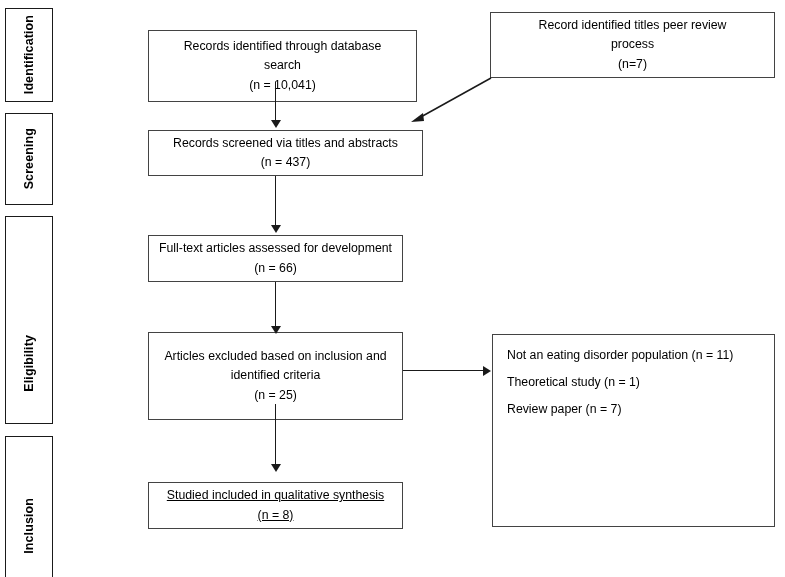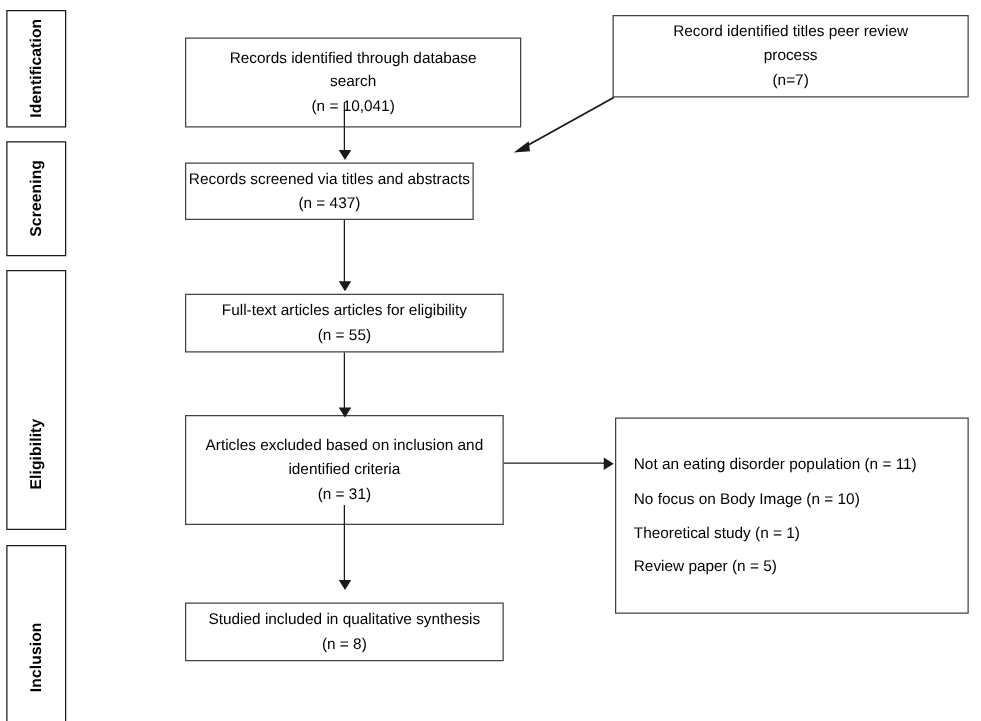"Records screened via titles and" .box-records-screened { width: 231px -> 275px }
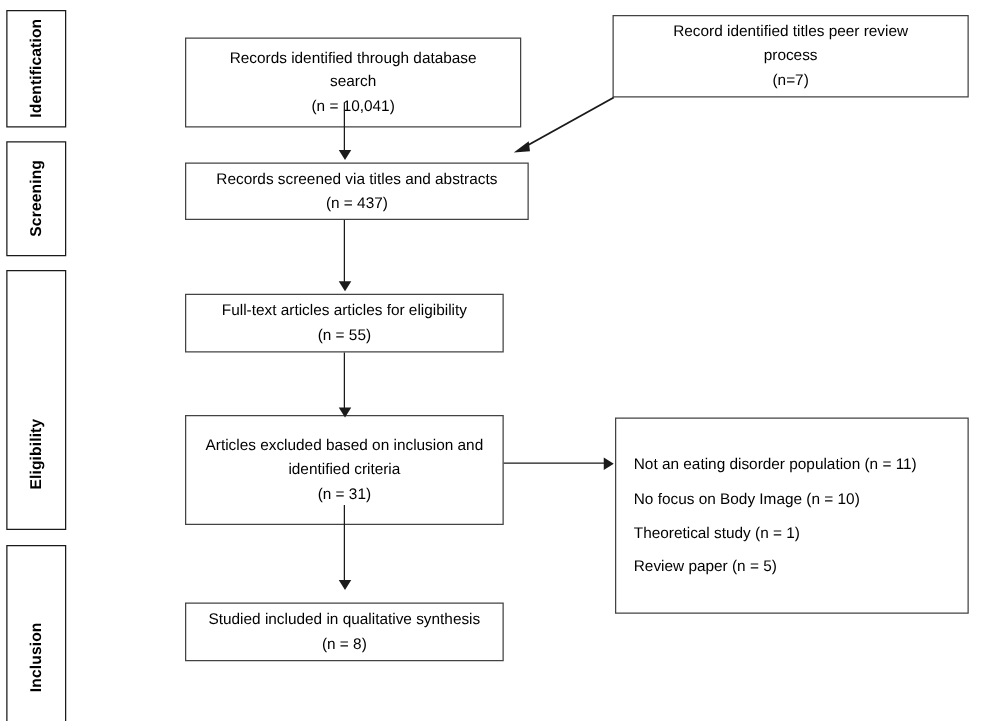"Full-text articles articles for" span.line { text: articles for eligibility -> assessed for development }
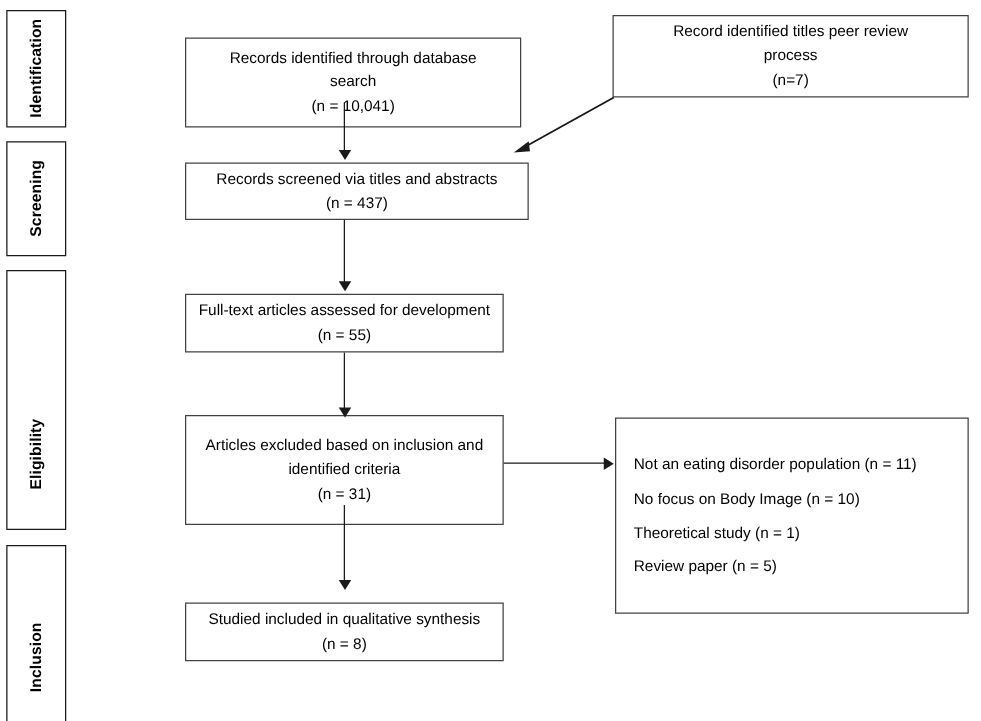"(n = 55)" span.line { text: 55 -> 66 }
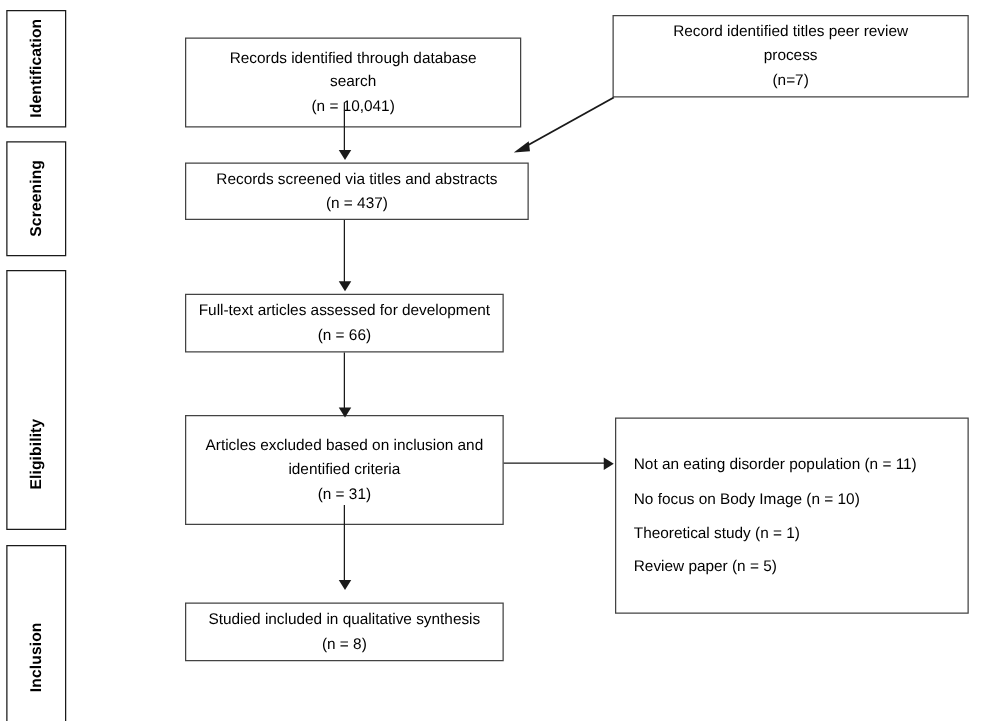"Not an eating disorder population" .box-reasons { height: 157px -> 193px; justify-content: center -> flex-start }
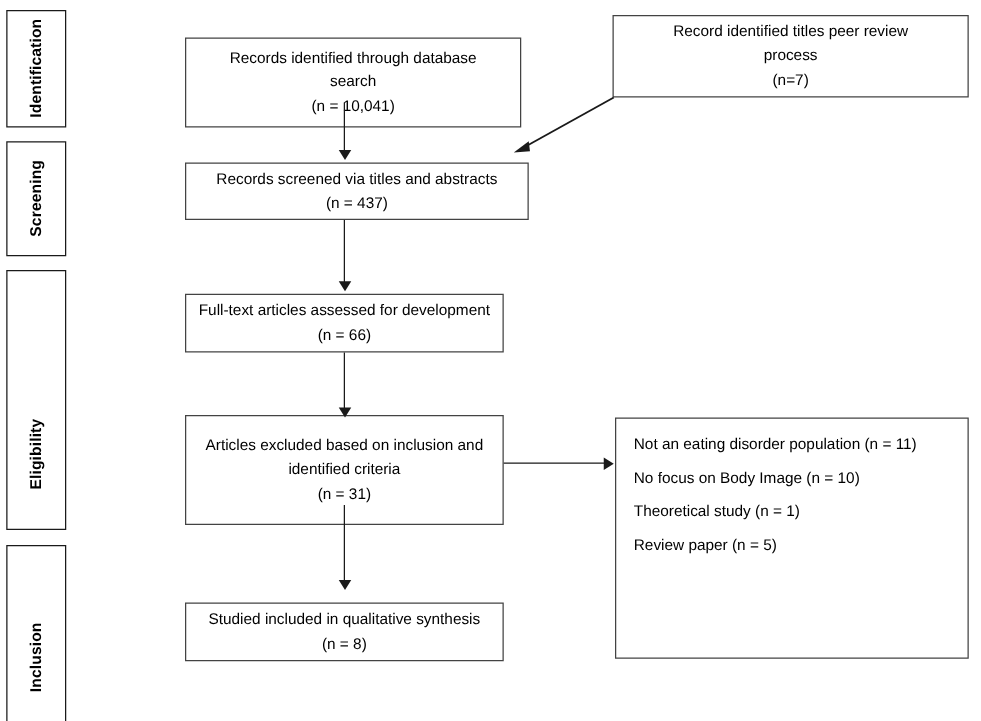"No focus on Body Image" span.reason { html: <span>No focus on Body Image (n = 10)</span> -> none }
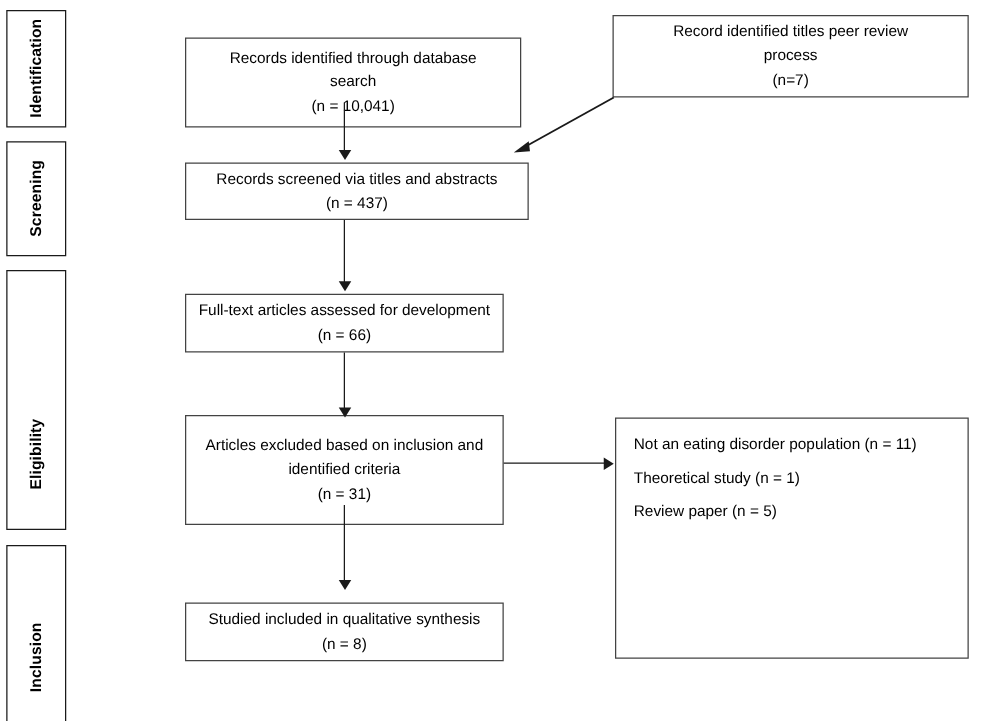"(n = 31)" span.line { text: 31 -> 25 }
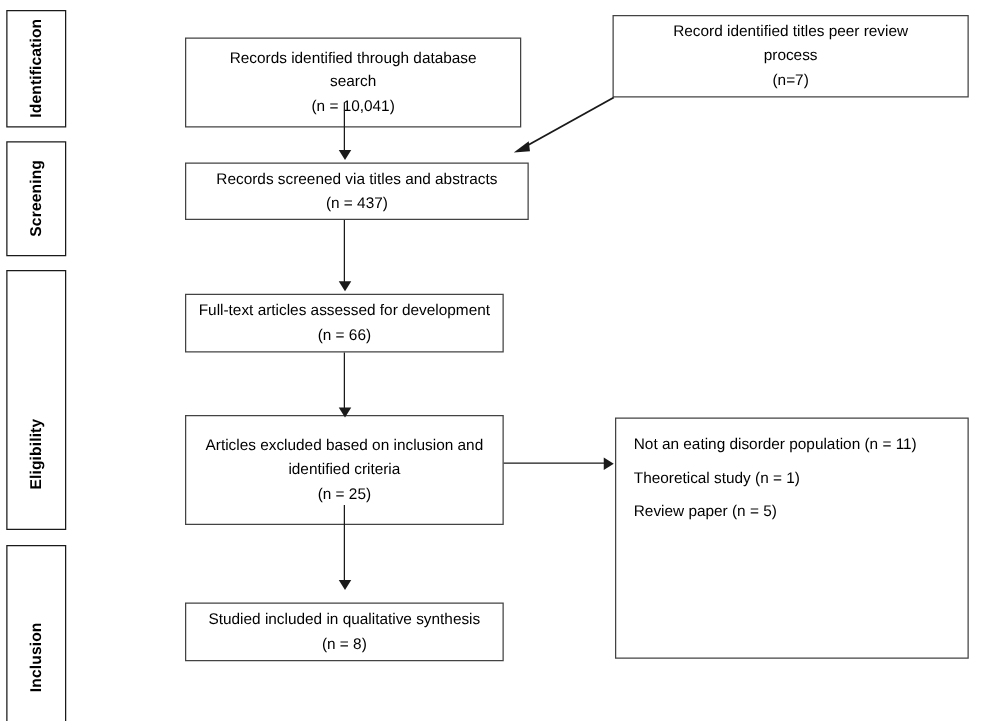"Review paper (n = 5)" span.reason { text: 5 -> 7 }
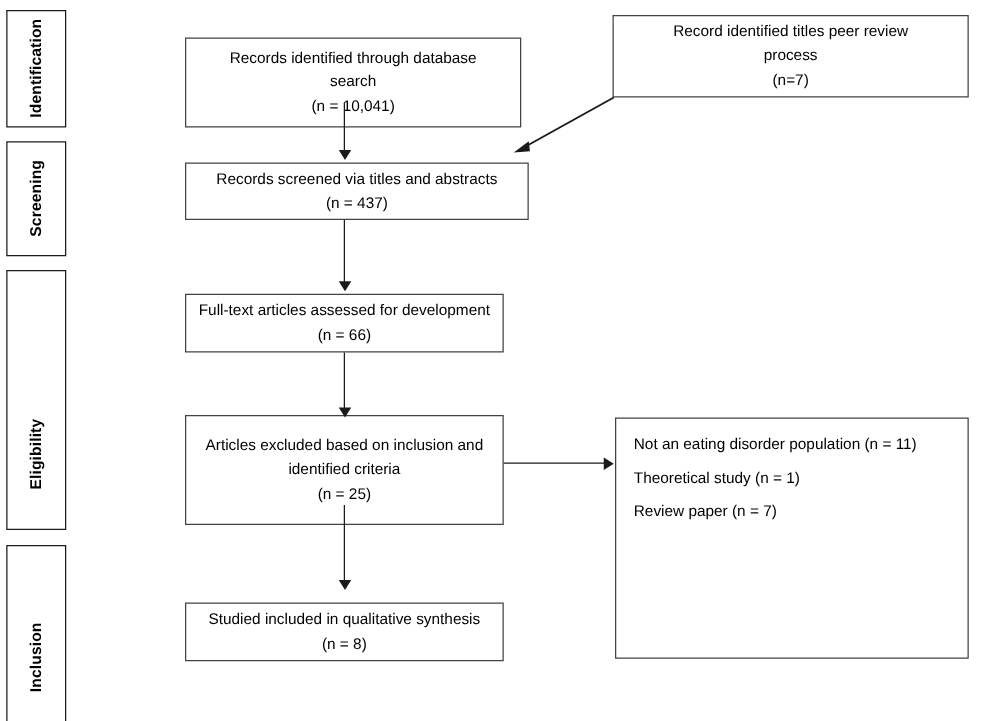"Studied included in qualitative" .box-included { text-decoration: none -> underline }
